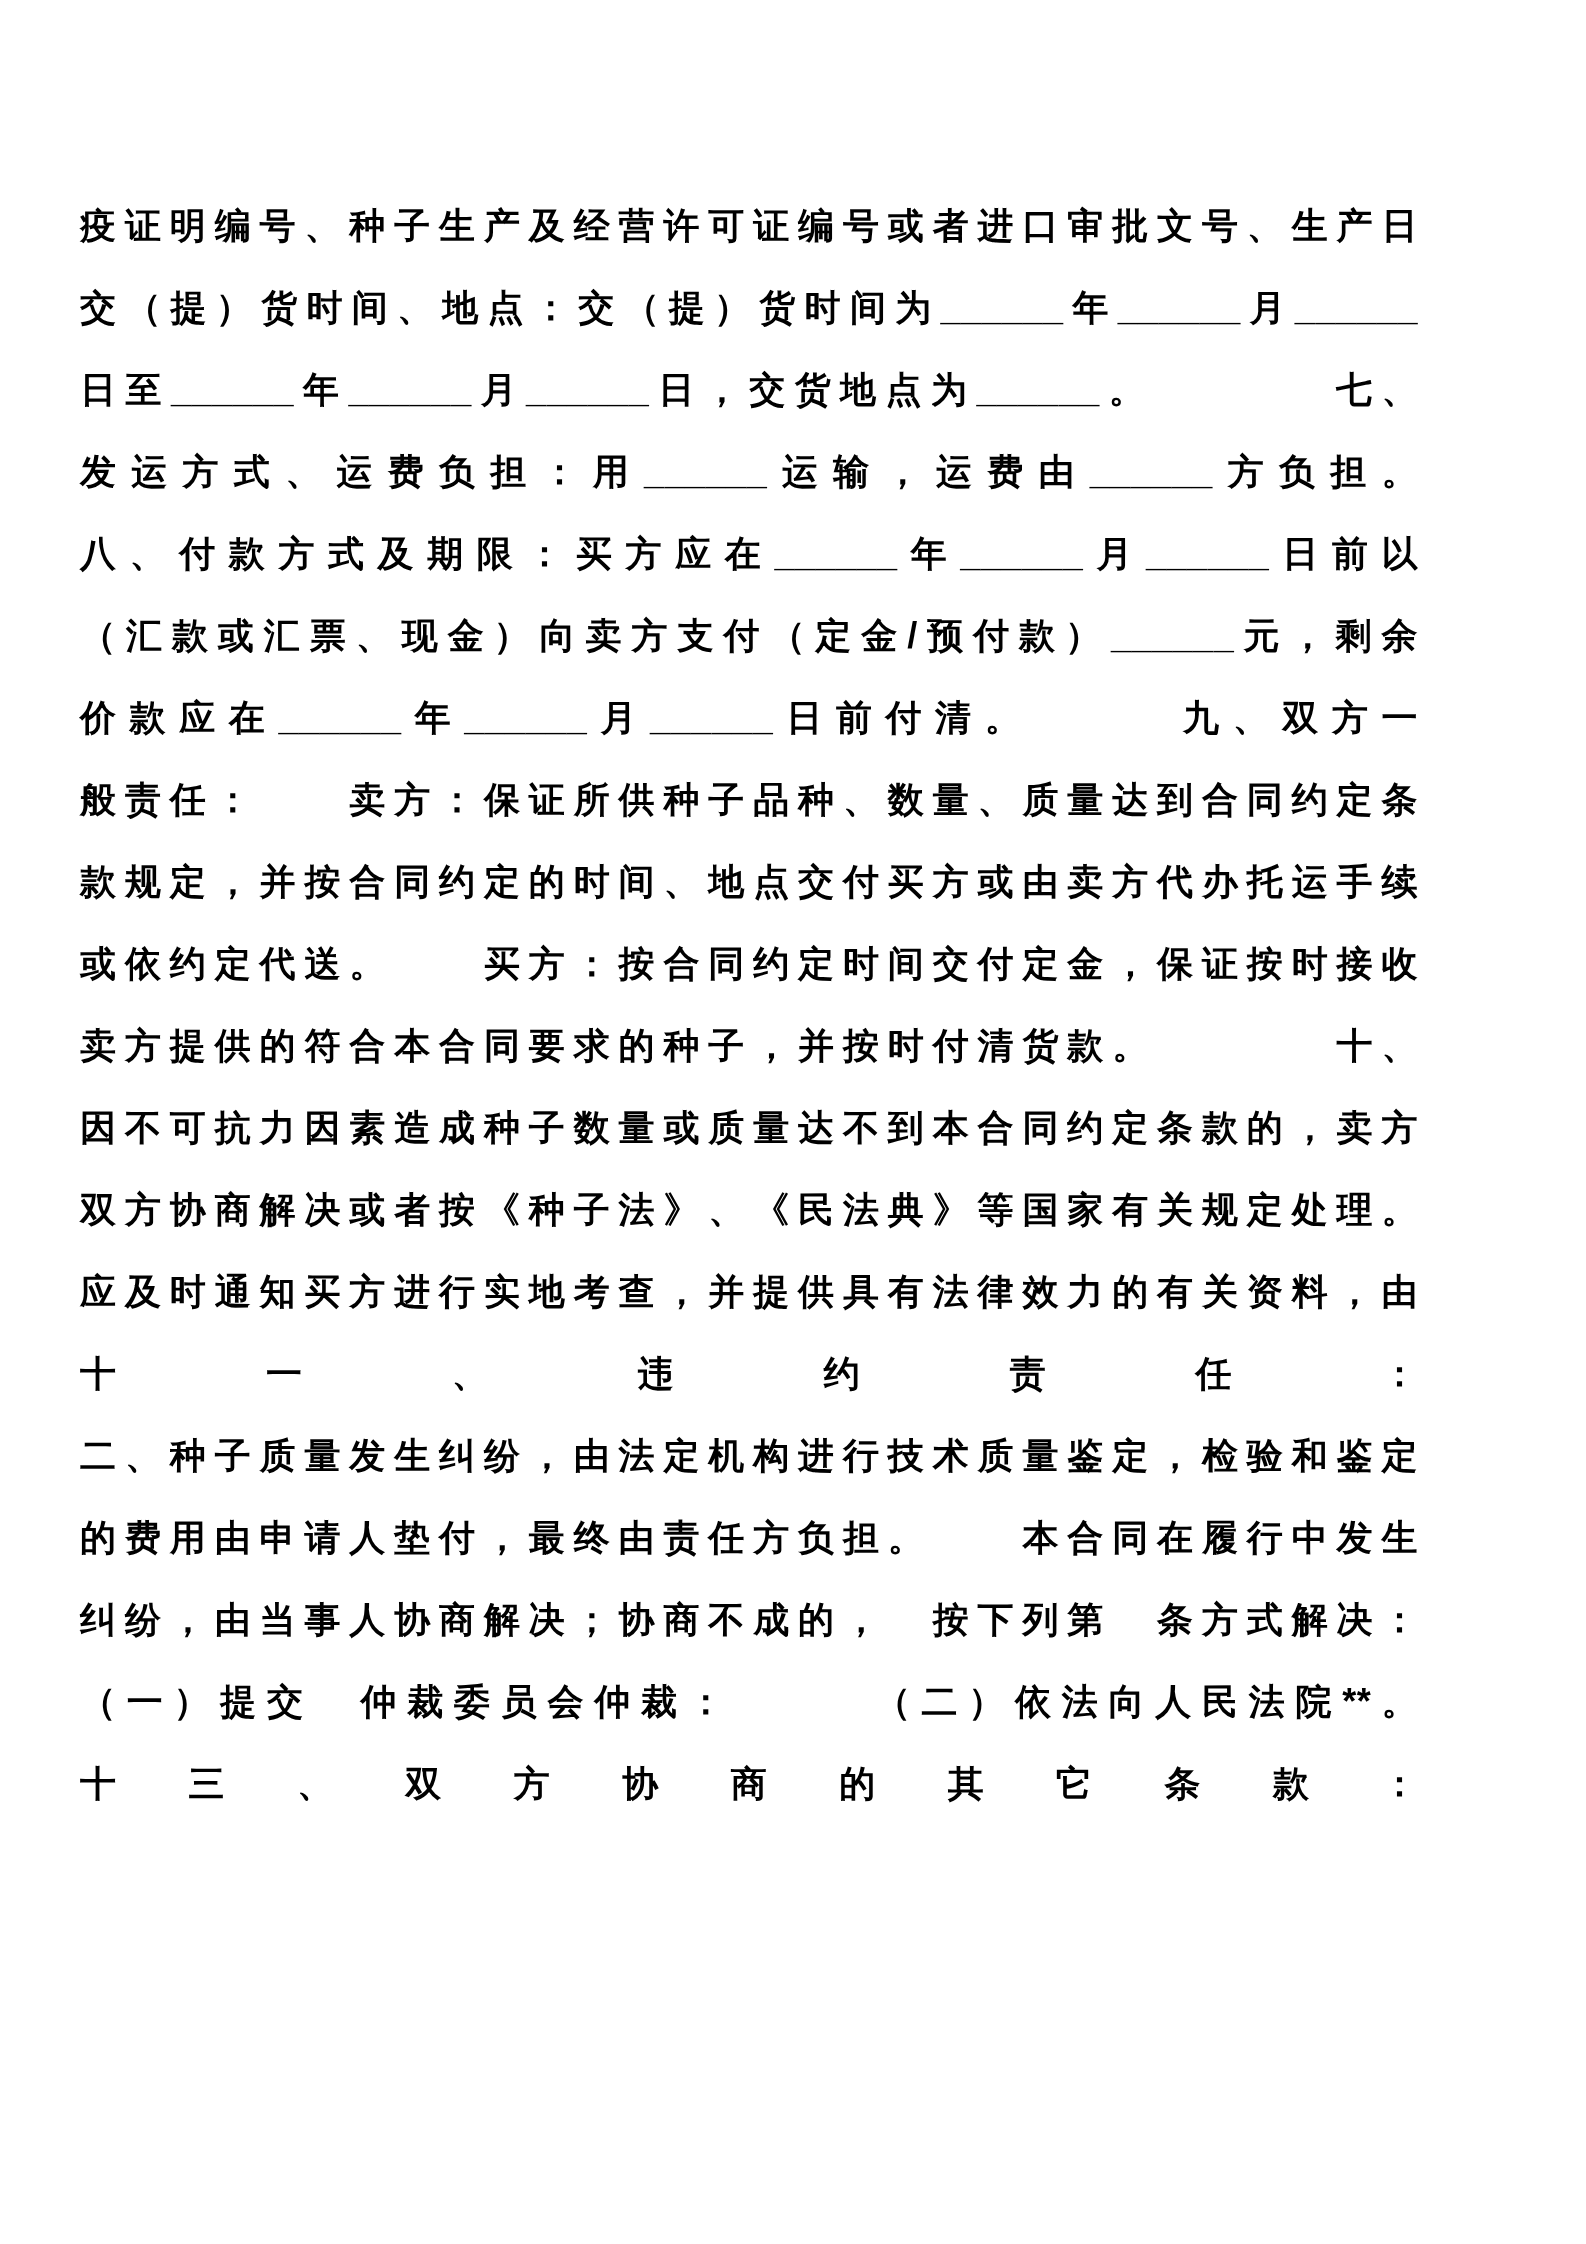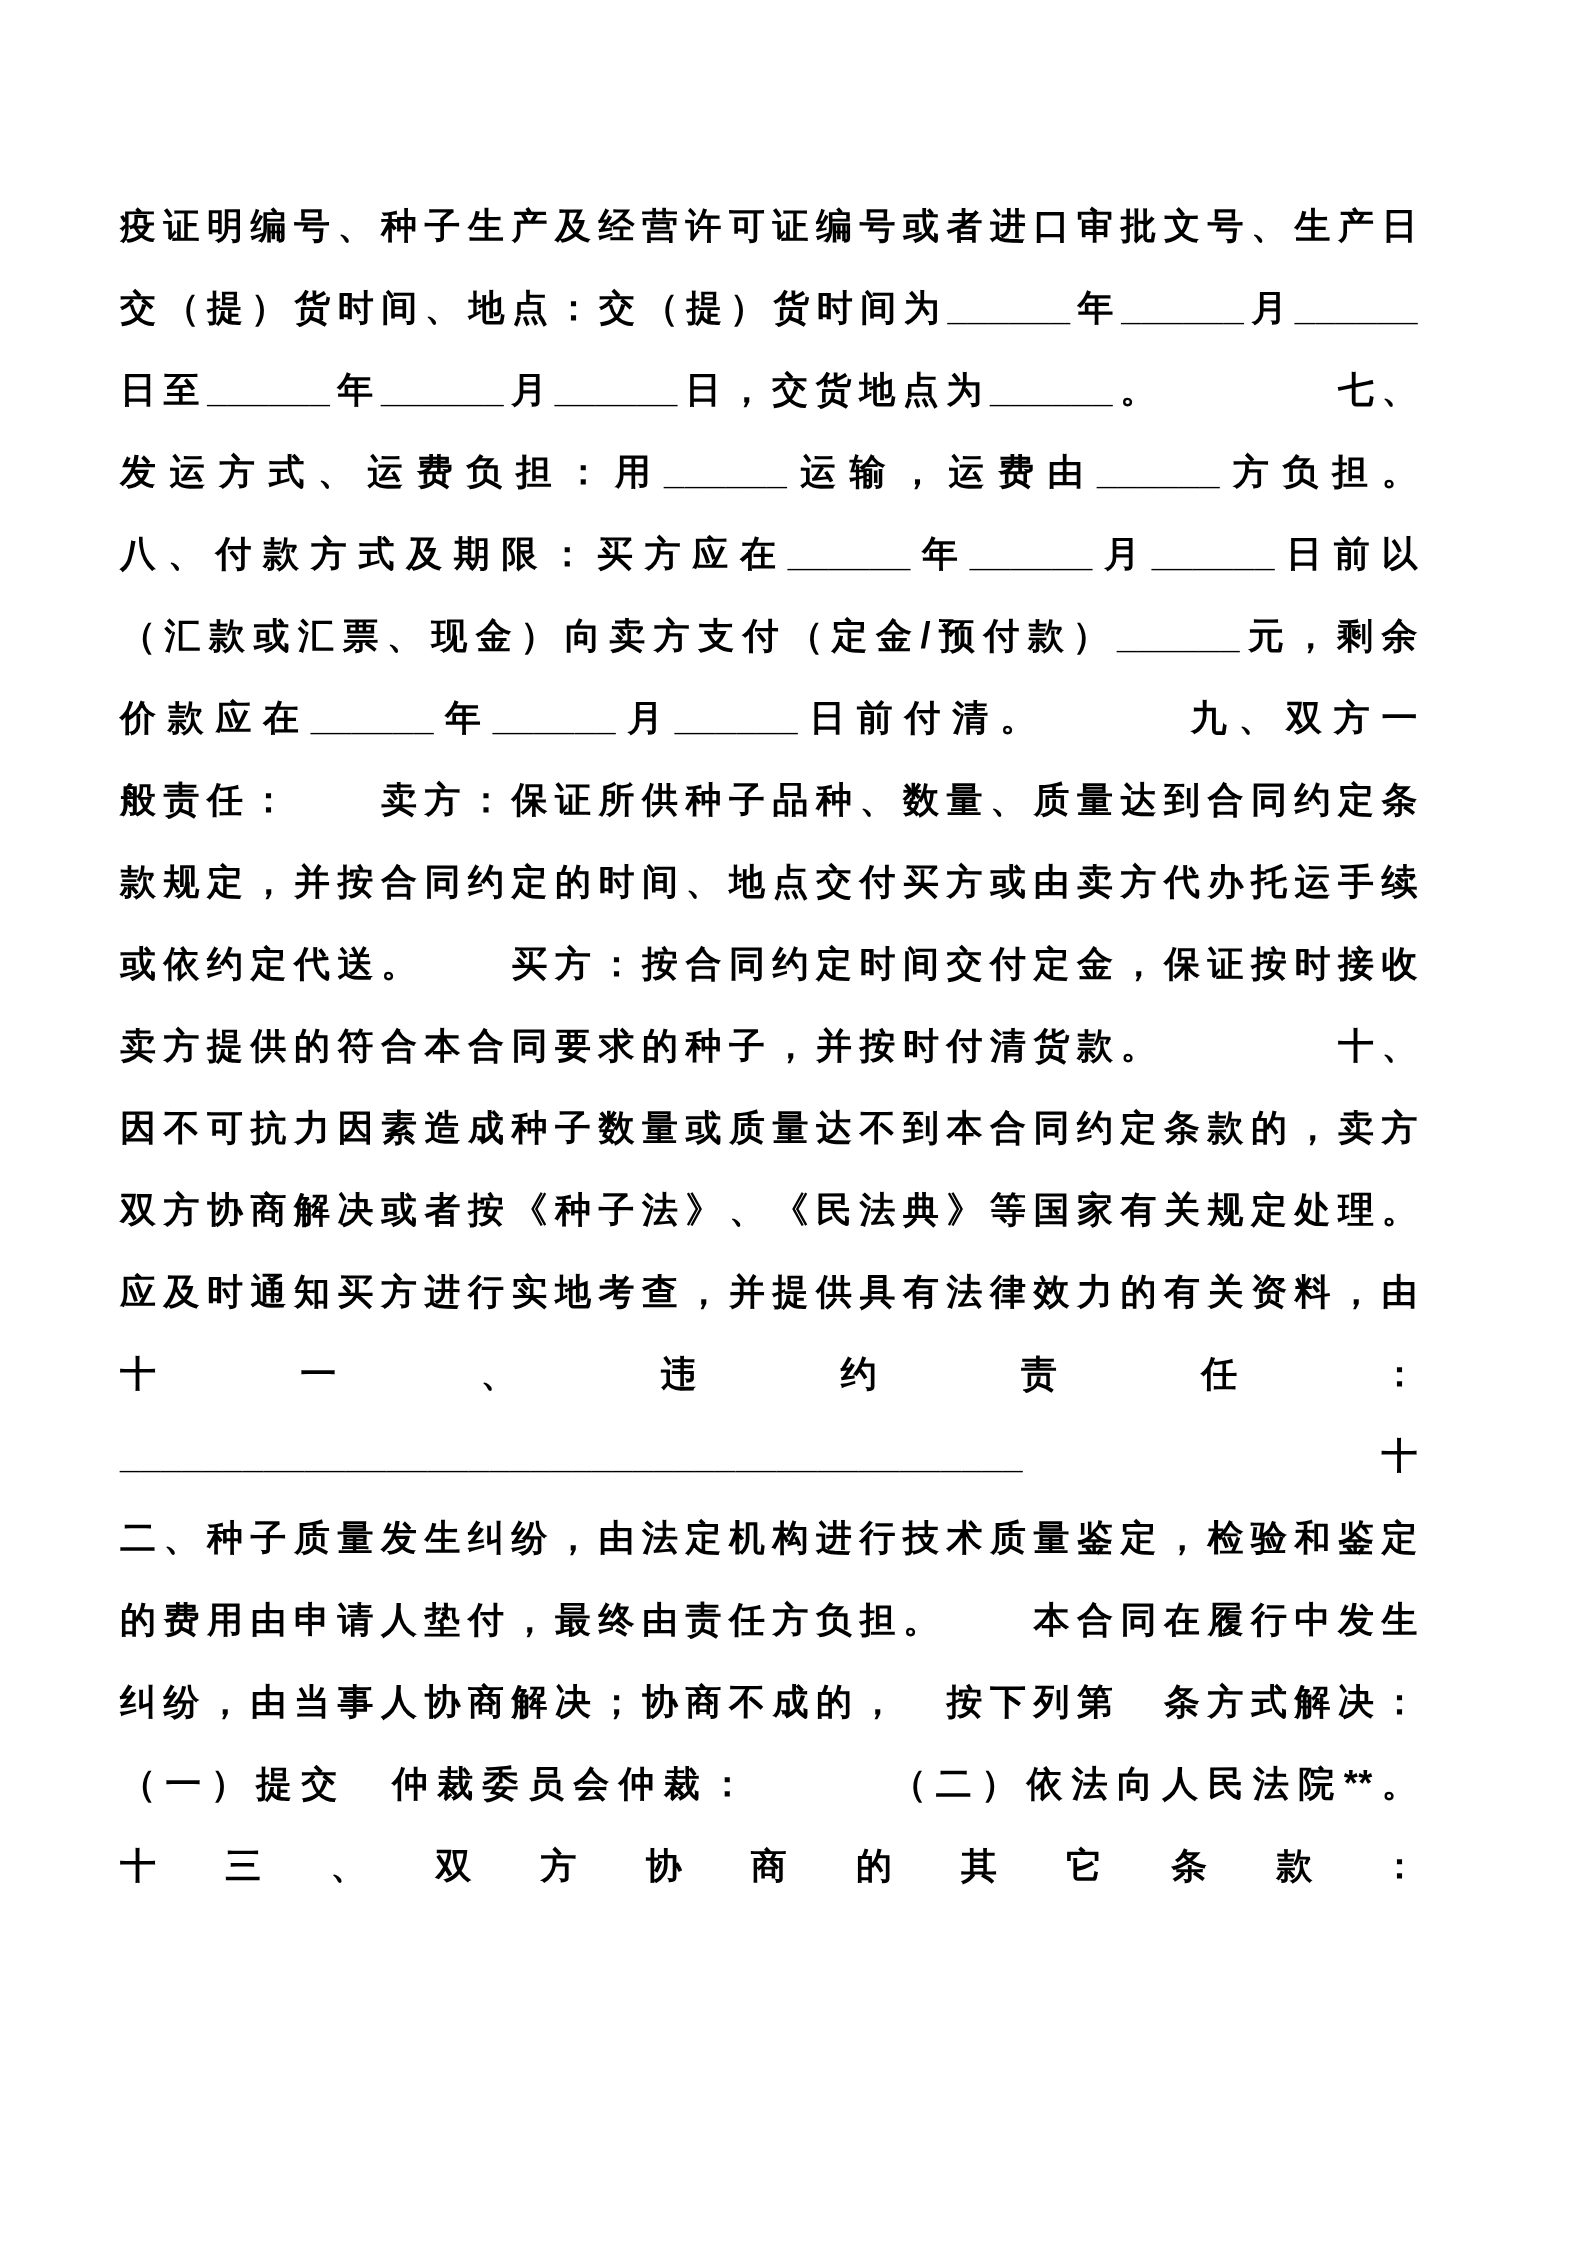"疫证明编号、种子生产及经营许可证编号或者进口审批文号、生产日" .page { padding: 185px 168px 0 120px -> 185px 168px 0 80px }
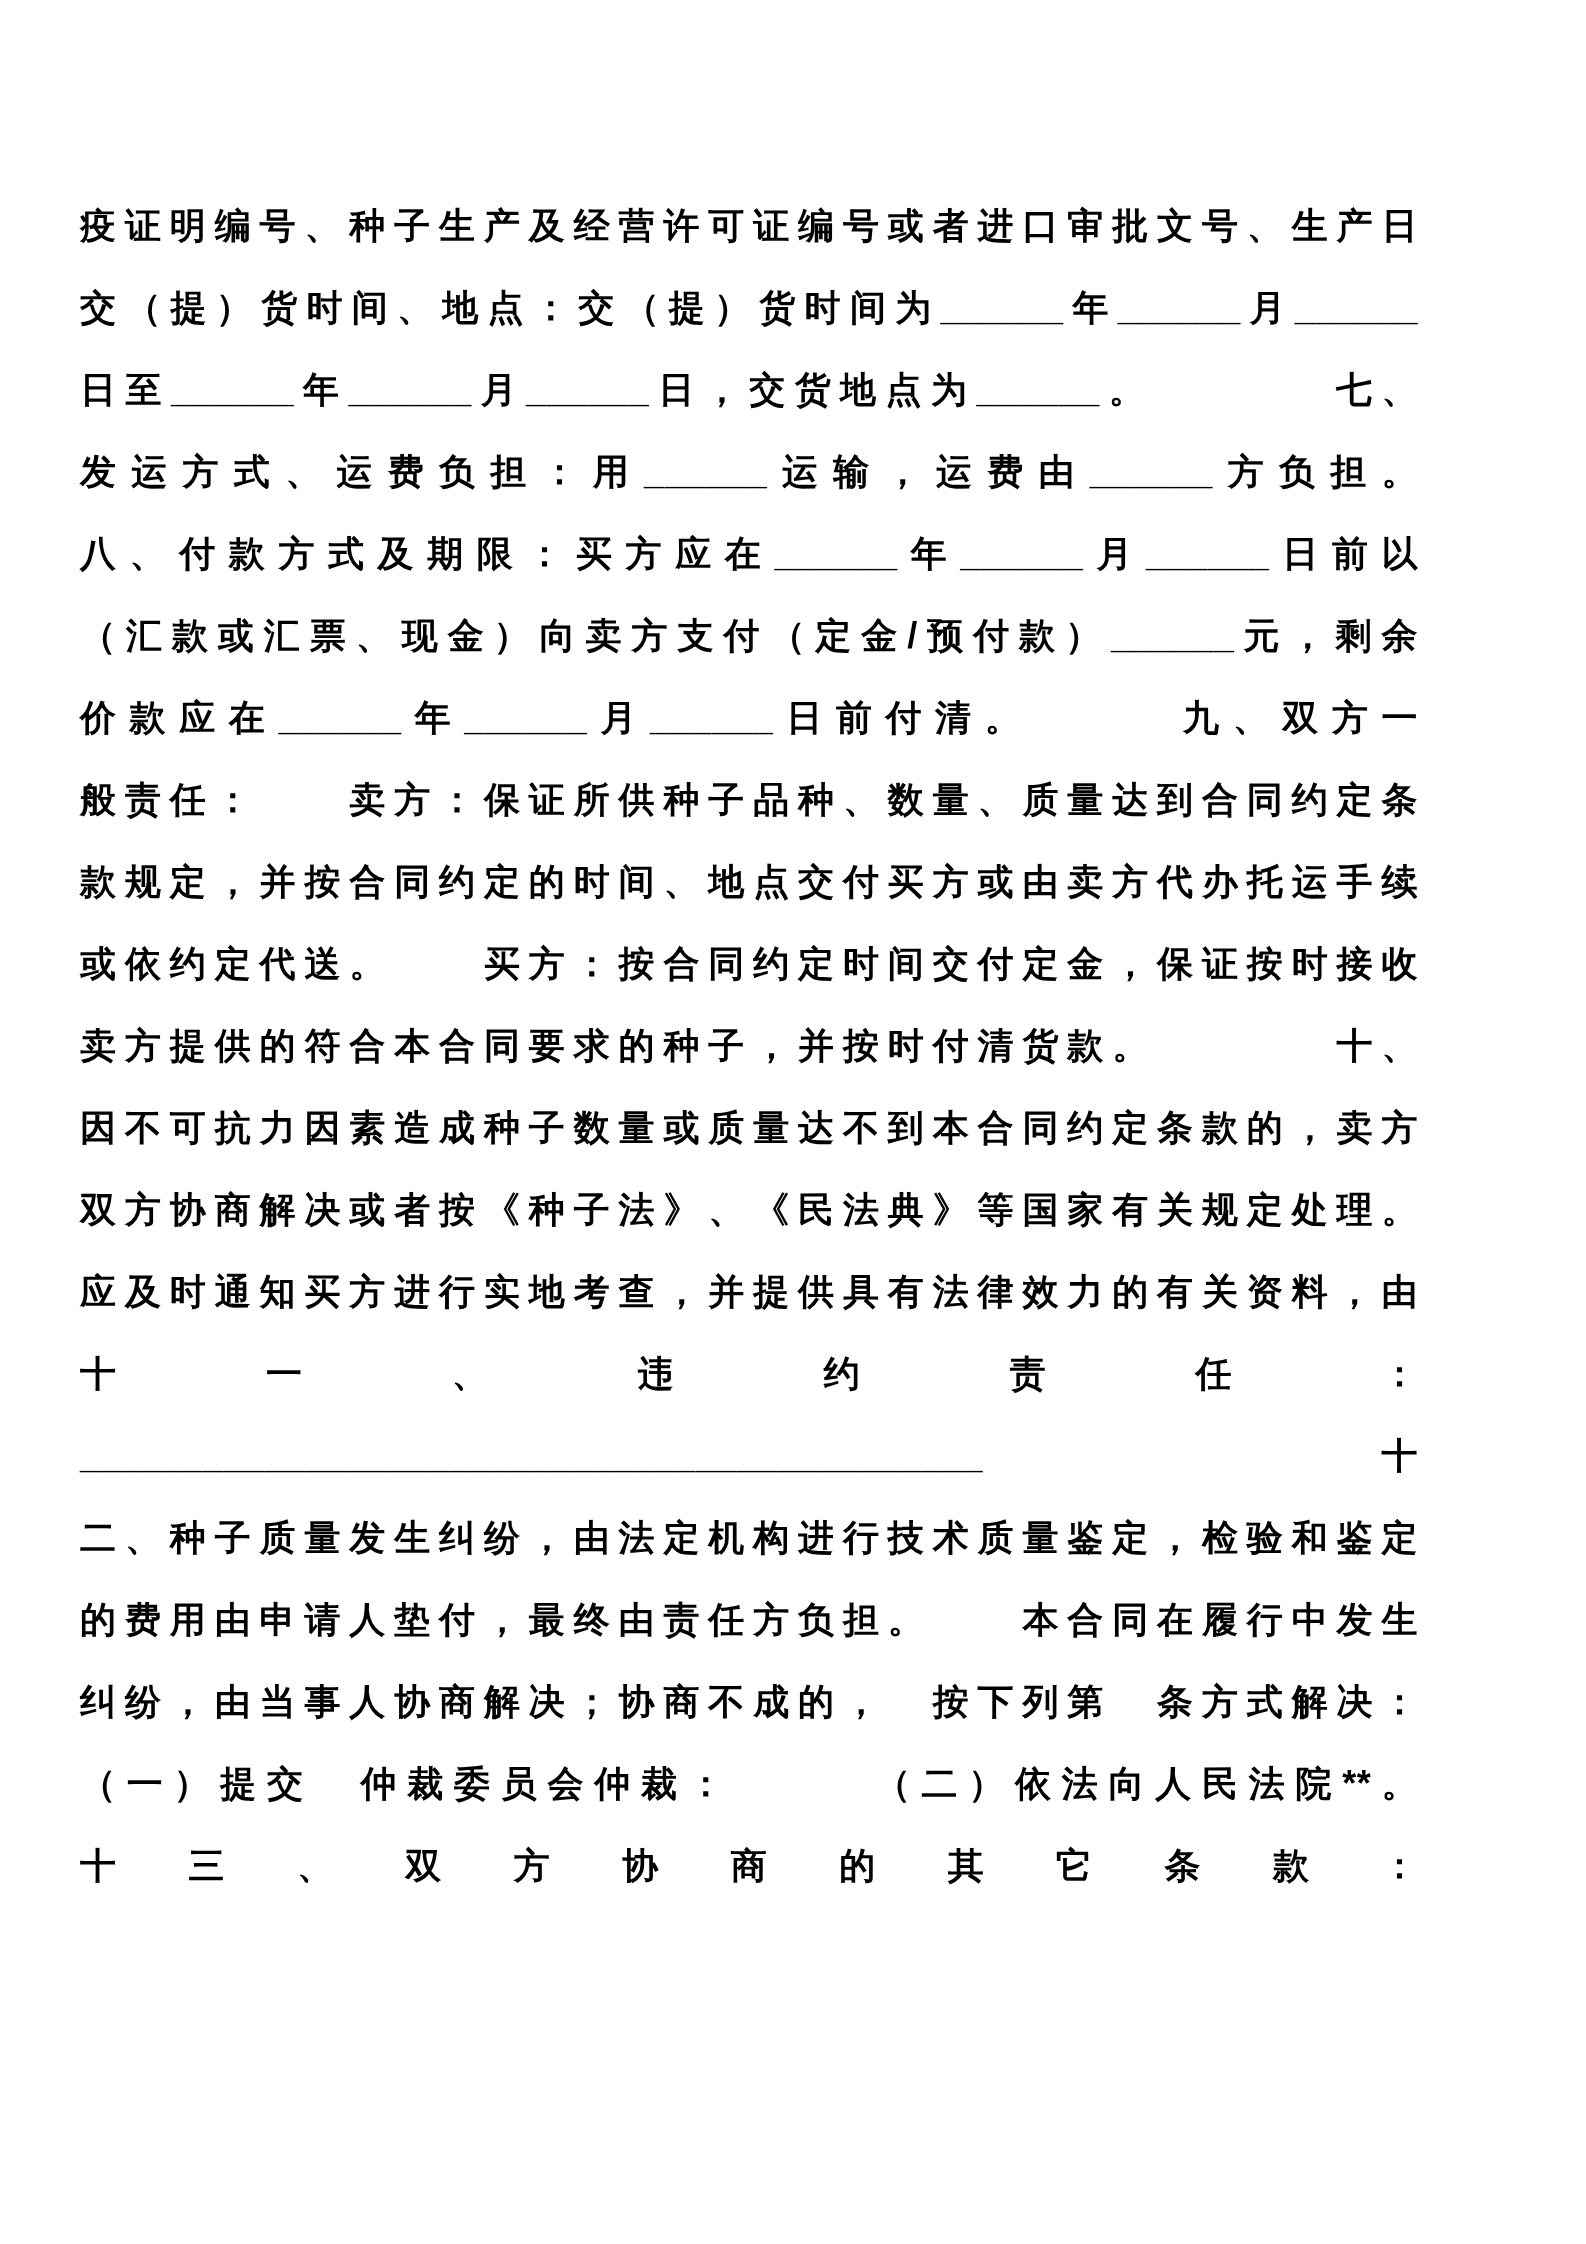"________________________________________" div.line { html: <div>____________________________________________ 十</div> -> none }
